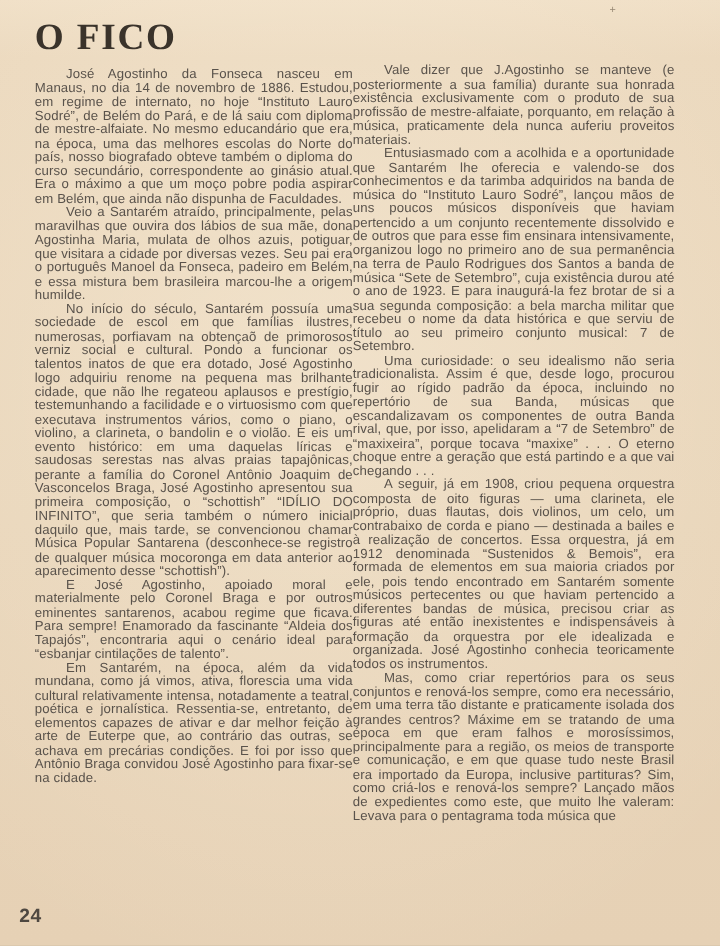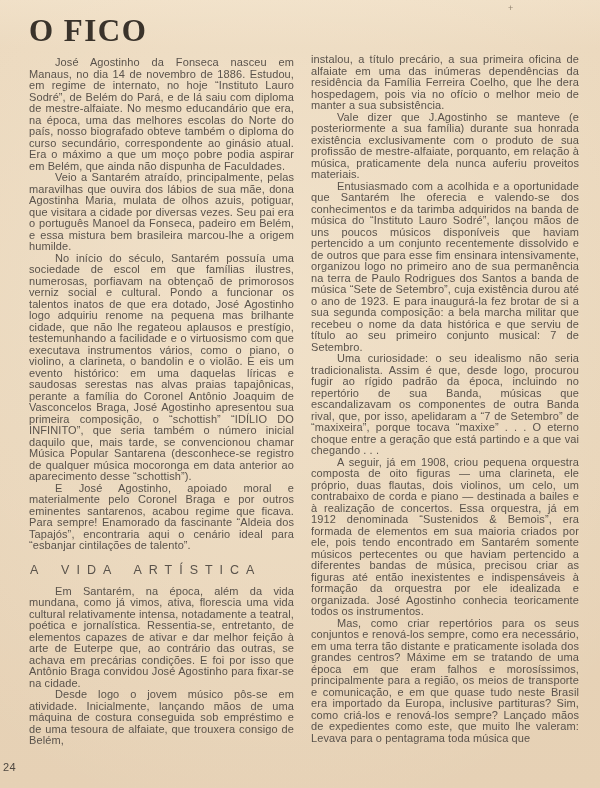"O FICO" .columns { gap: 17px -> none }
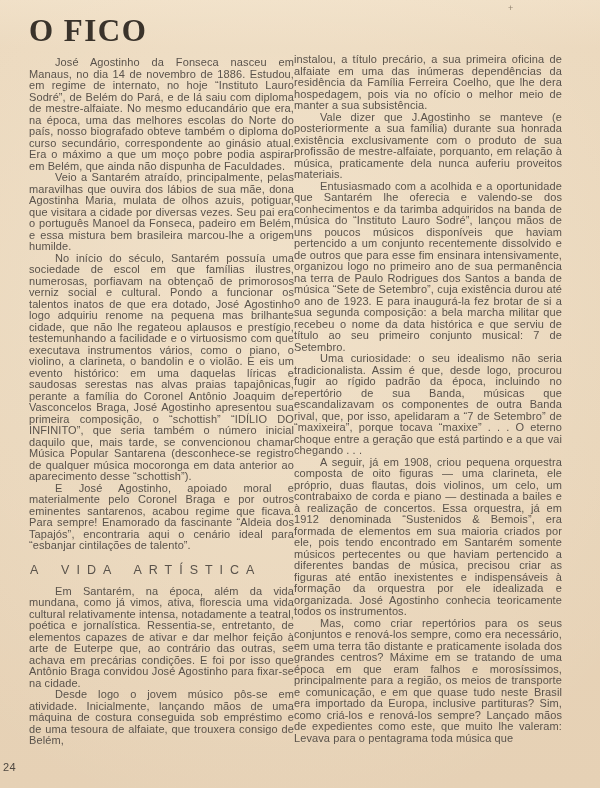"instalou, a título precário, a" p.body { html: <p>instalou, a título precário, a sua primeira oficina de alfaiate em uma das inúmeras dependências da residência da Família Ferreira Coelho, que lhe dera hospedagem, pois via no ofício o melhor meio de manter a sua subsistência.</p> -> none }
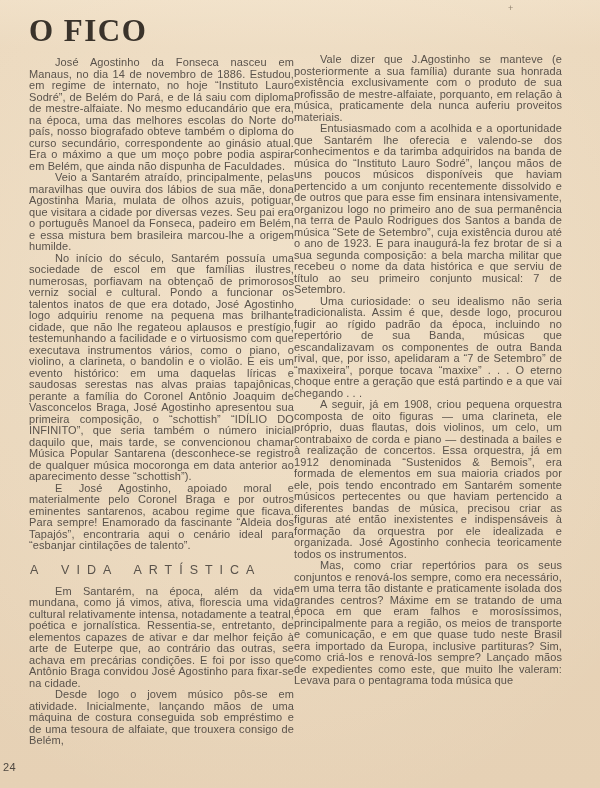"A VIDA ARTÍSTICA" h2.section-heading { html: <h2>A VIDA ARTÍSTICA</h2> -> none }
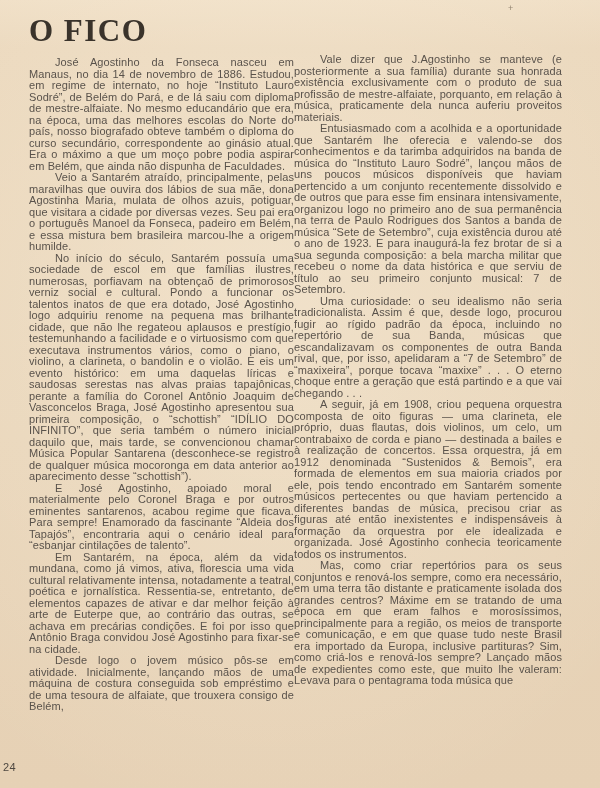"Desde logo o jovem músico" p.body { html: <p>Desde logo o jovem músico pôs-se em atividade. Inicialmente, lançando mãos de uma máquina de costura conseguida sob empréstimo e de uma tesoura de alfaiate, que trouxera consigo de Belém,</p> -> none }
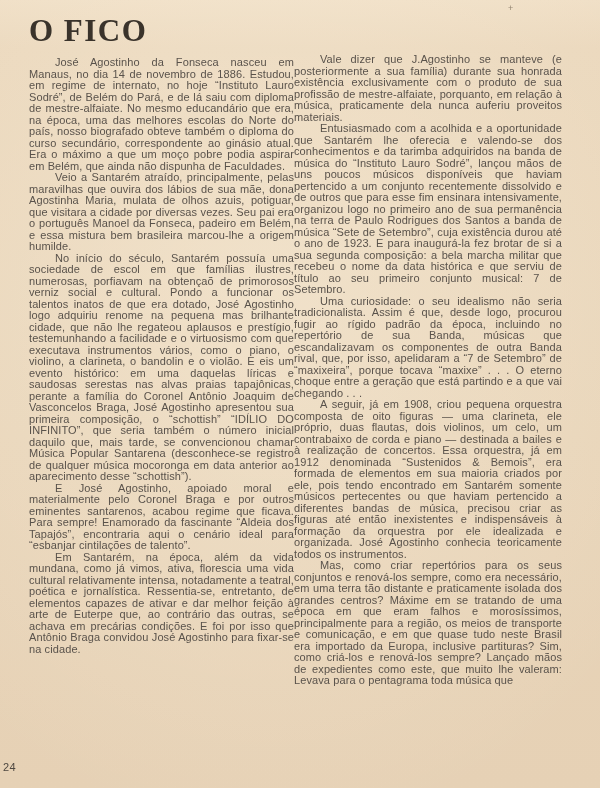"24" .page-number { font-size: 11px -> 16px; font-weight: normal -> bold; left: 3px -> 16px }
